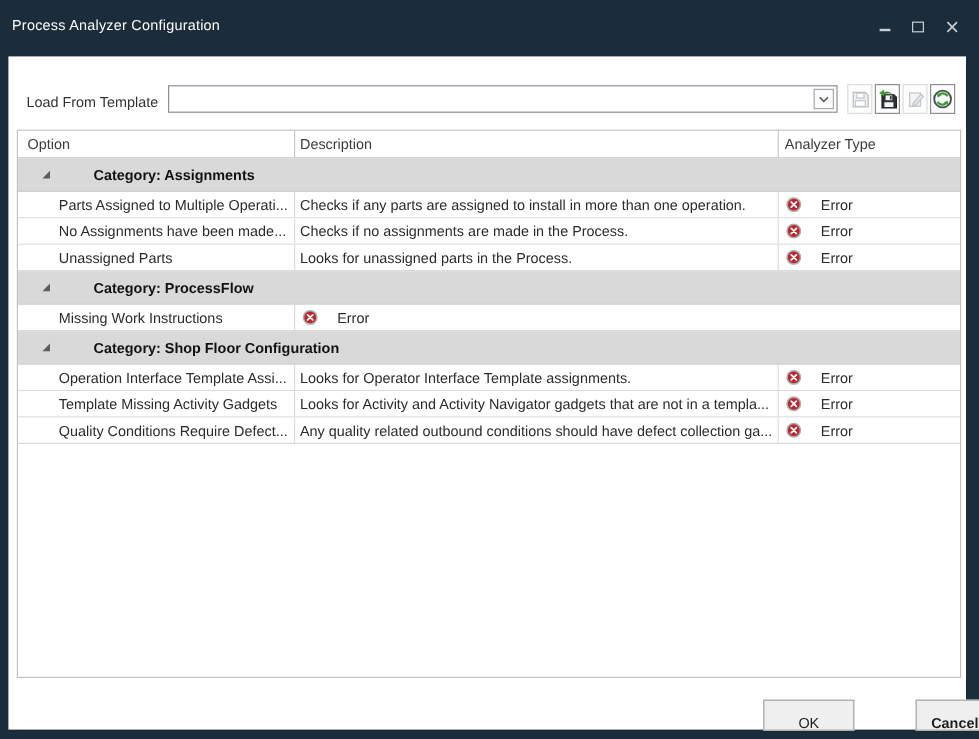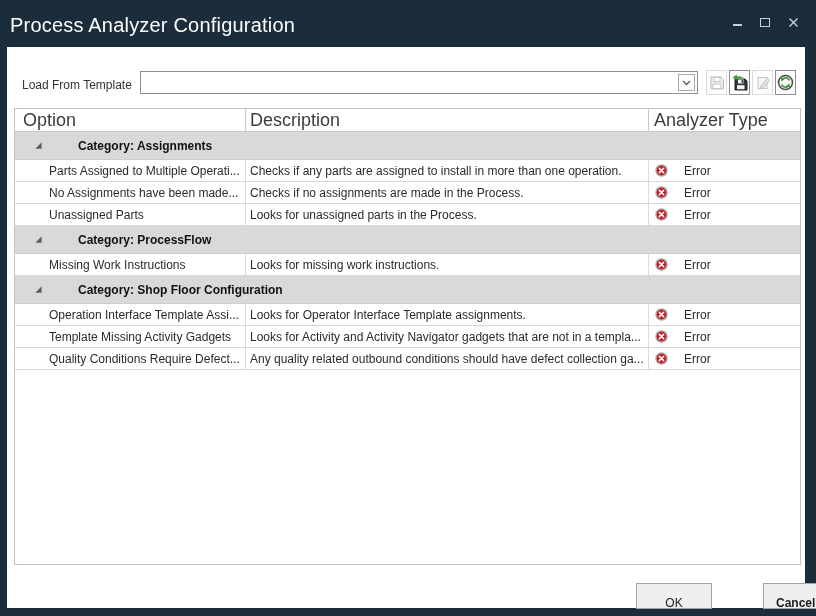"Process Analyzer Configuration" .title { font-size: 20px -> 12px }
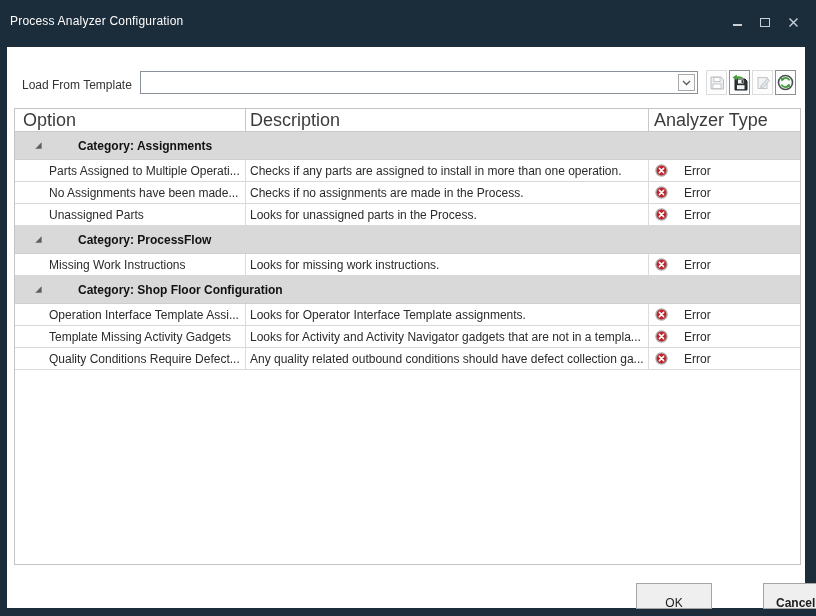"Option" .g-header .hc { font-size: 18px -> 12px }
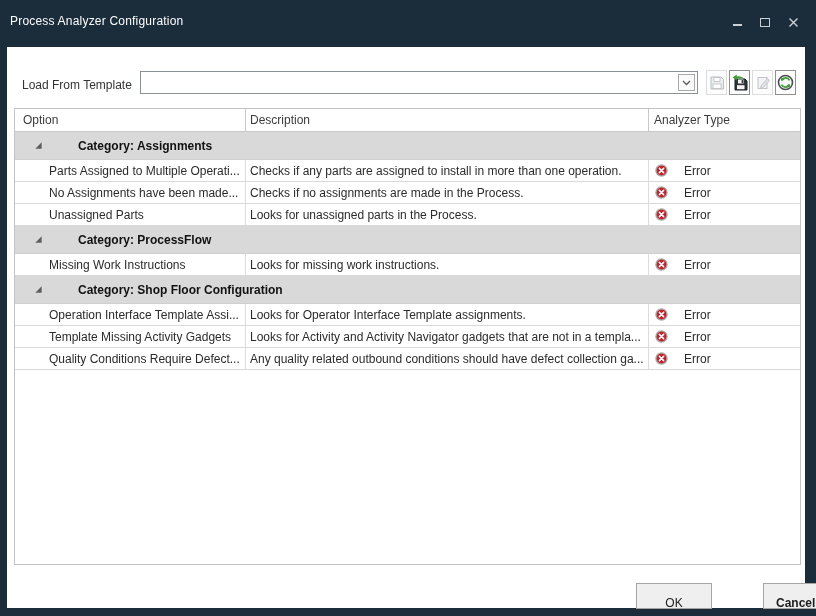"Looks for missing work instructions." div.cell { html: <div>Looks for missing work instructions.</div> -> none }
